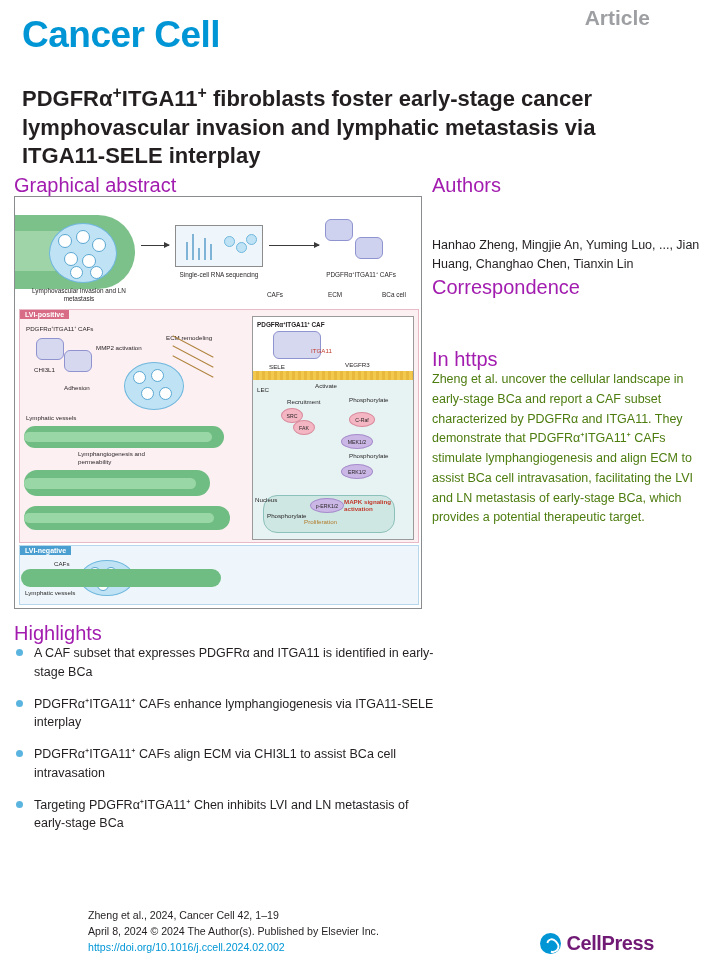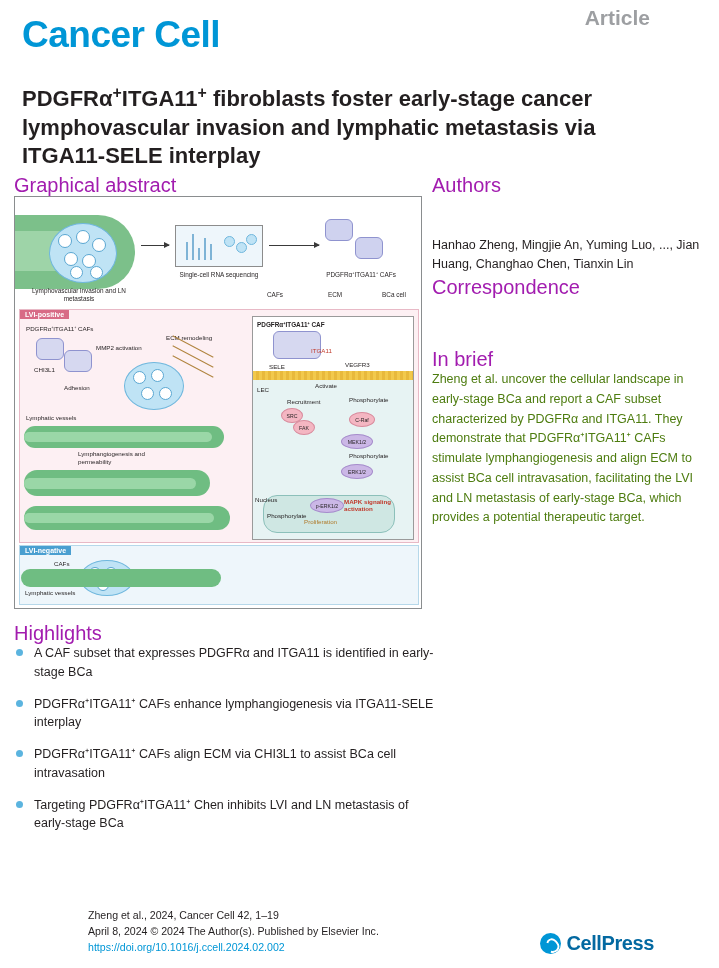"In brief" div.sec-head { text: brief -> https }
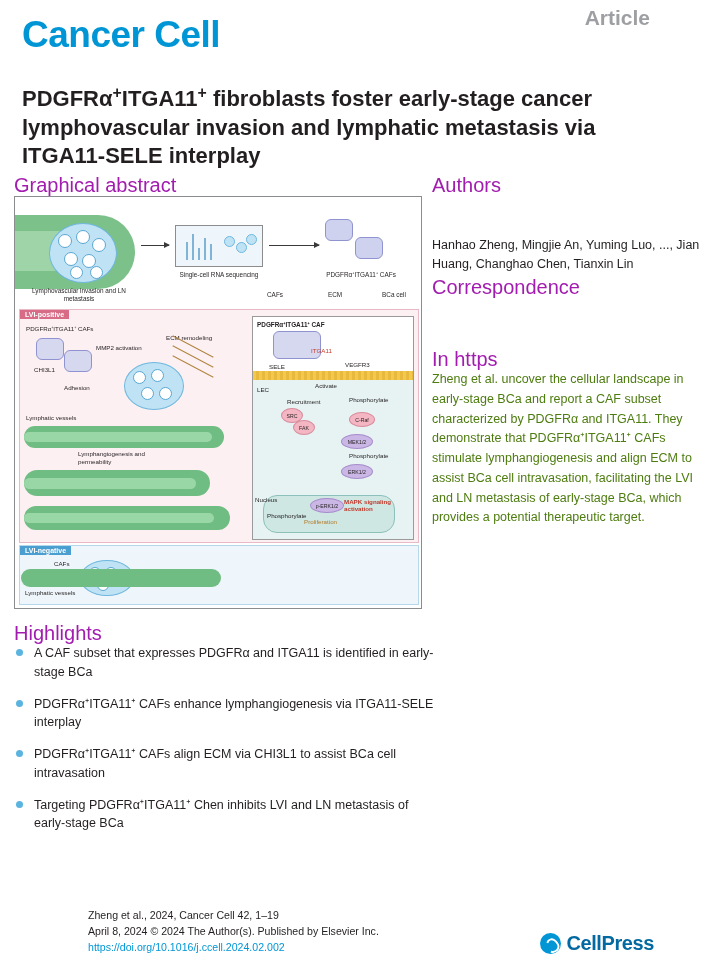"CellPress" .cp-text { color: #0369a1 -> #701a75 }
